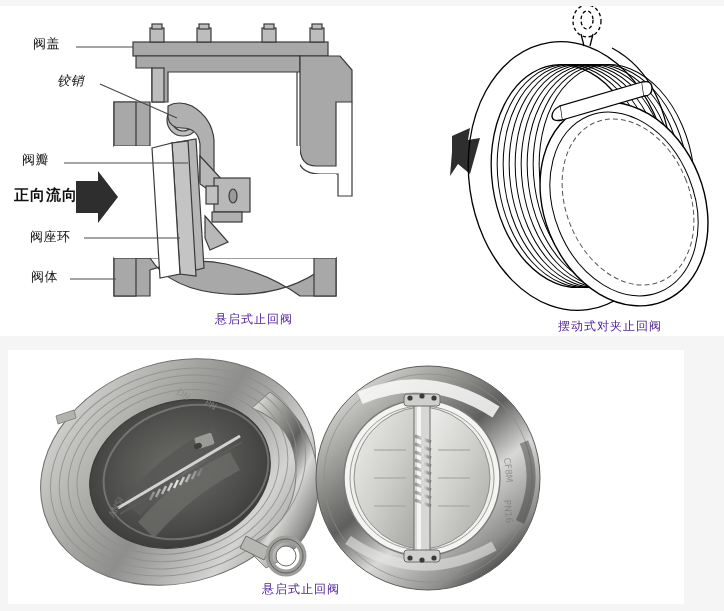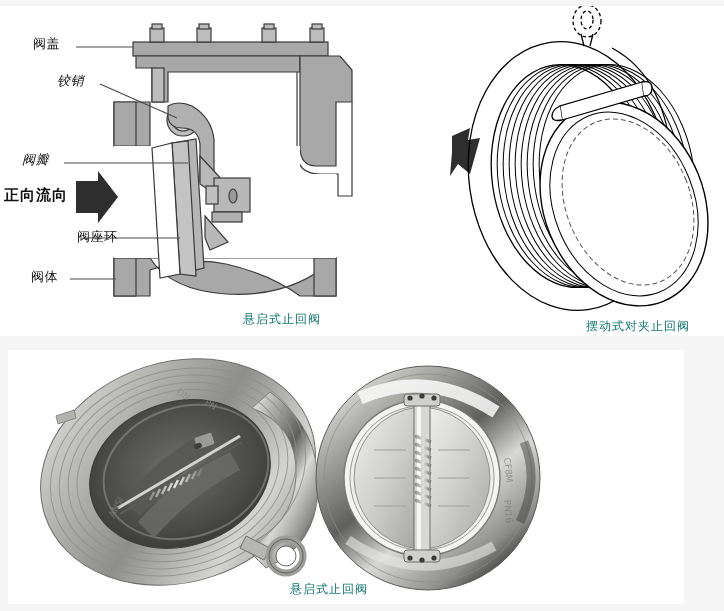"阀瓣" .lbl-disc { font-style: italic -> none }
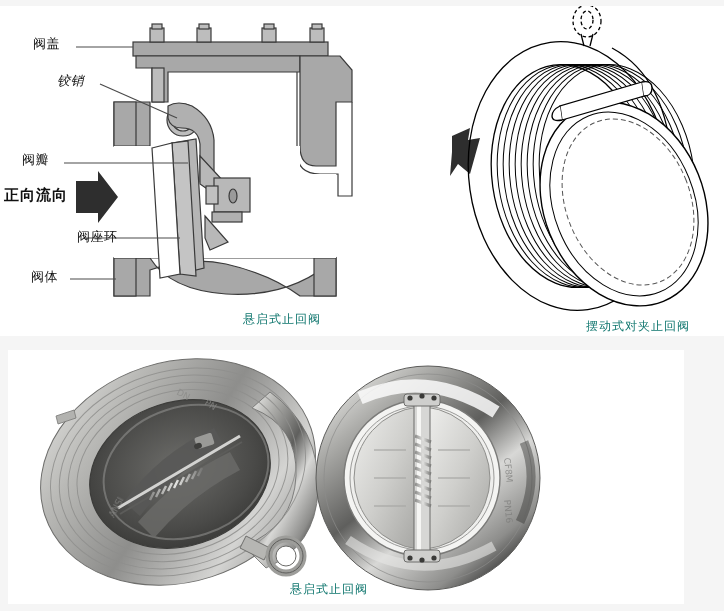"正向流向" .lbl-flow { left: 4px -> 14px }
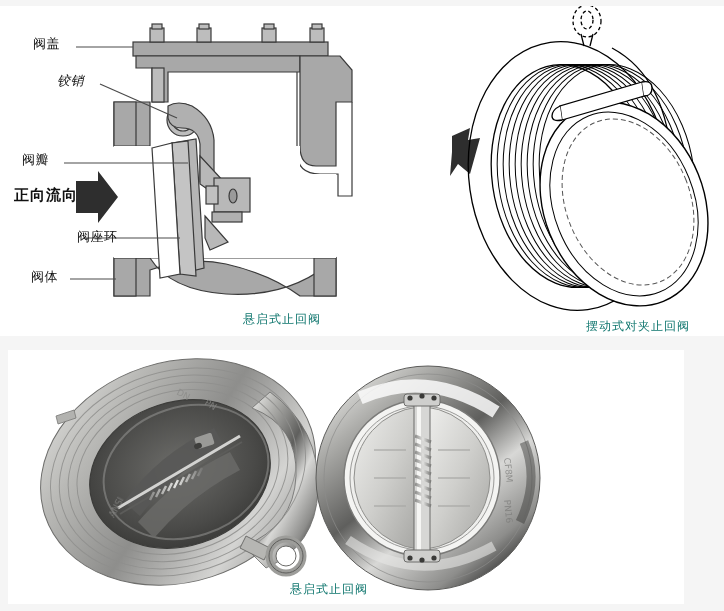"阀座环" .lbl-seat { margin-left: 47px -> none }
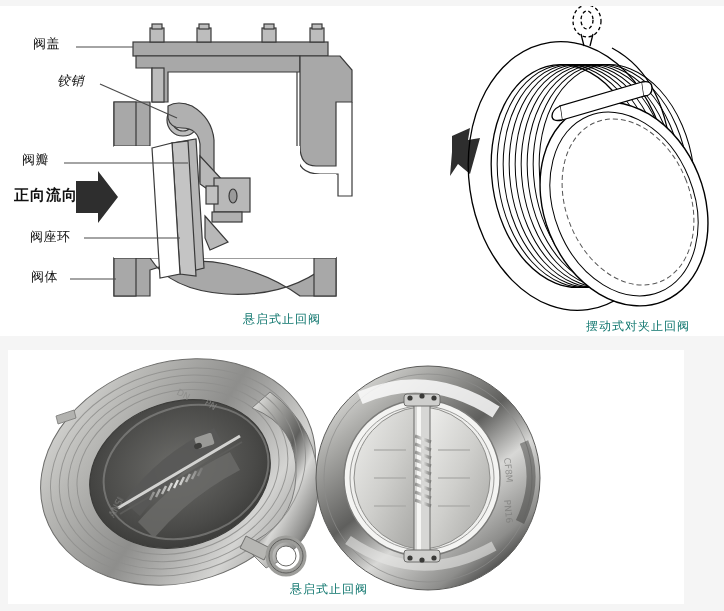"悬启式止回阀" .caption { color: #0f766e -> #4c1d95; margin-left: 28px -> none }
